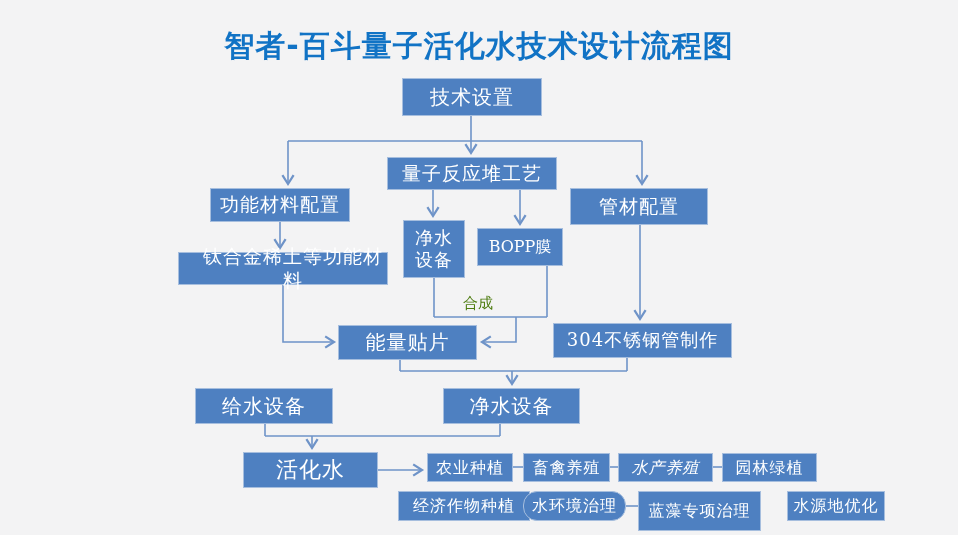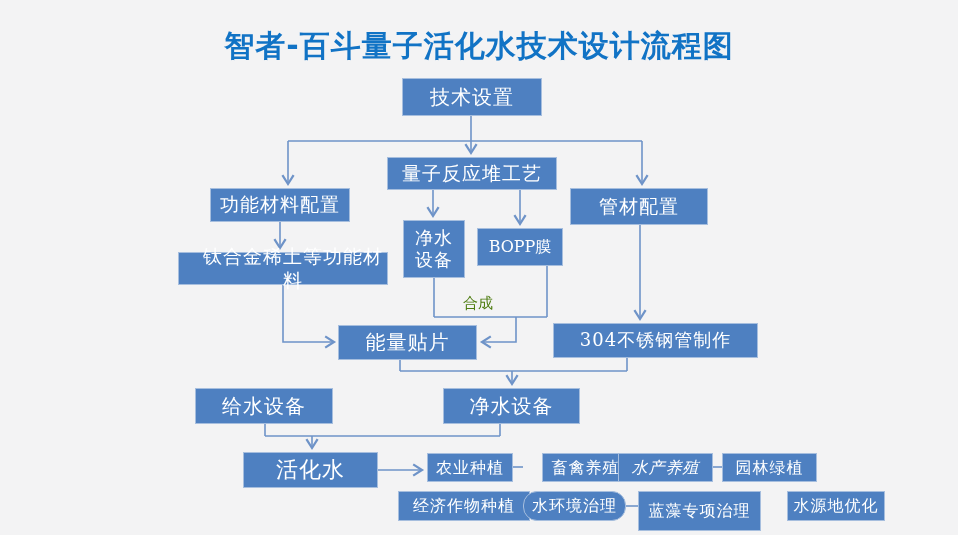"304不锈钢管制作" div.box { width: 205px -> 179px }
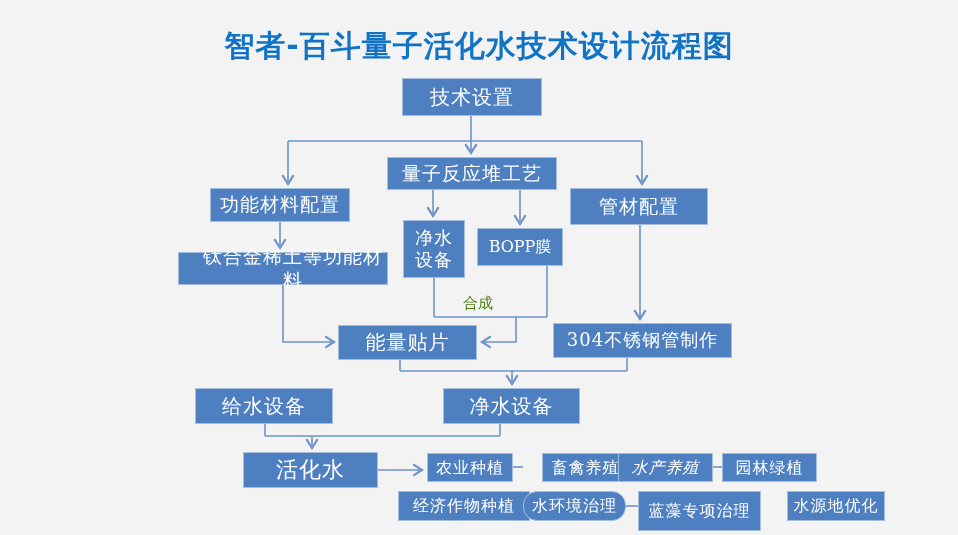"畜禽养殖" div.box { margin-left: 19px -> none }
